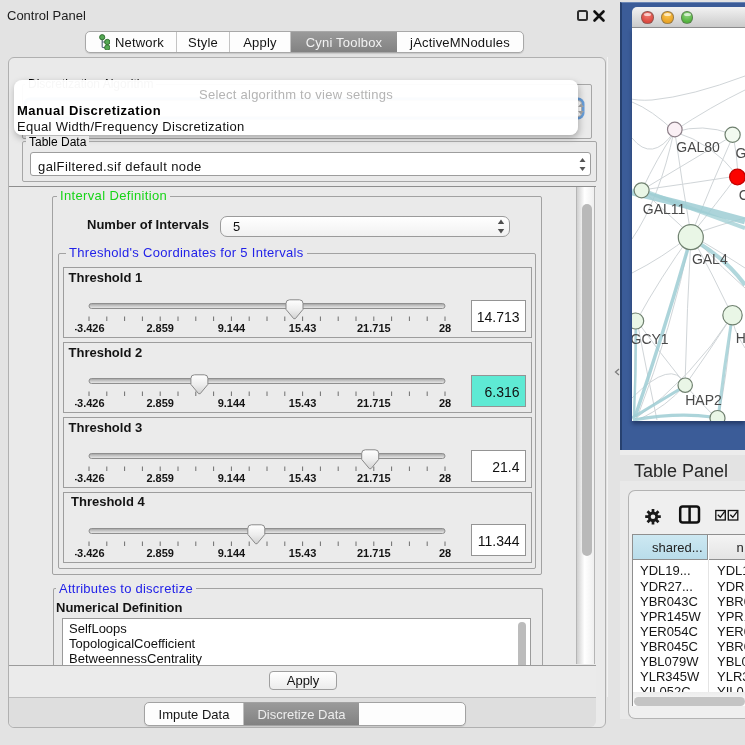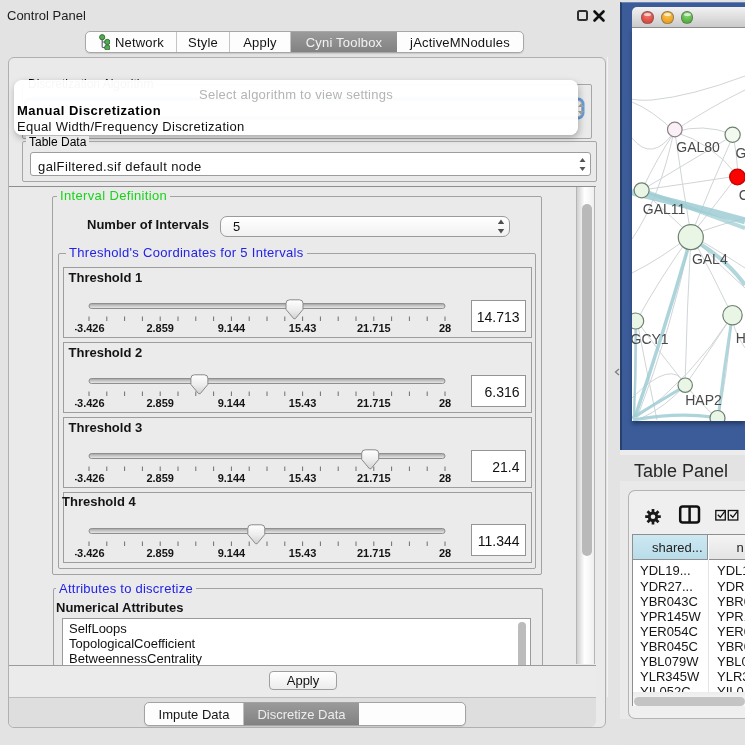"6.316" div.abs { background: #ffffff -> #5eead4 }
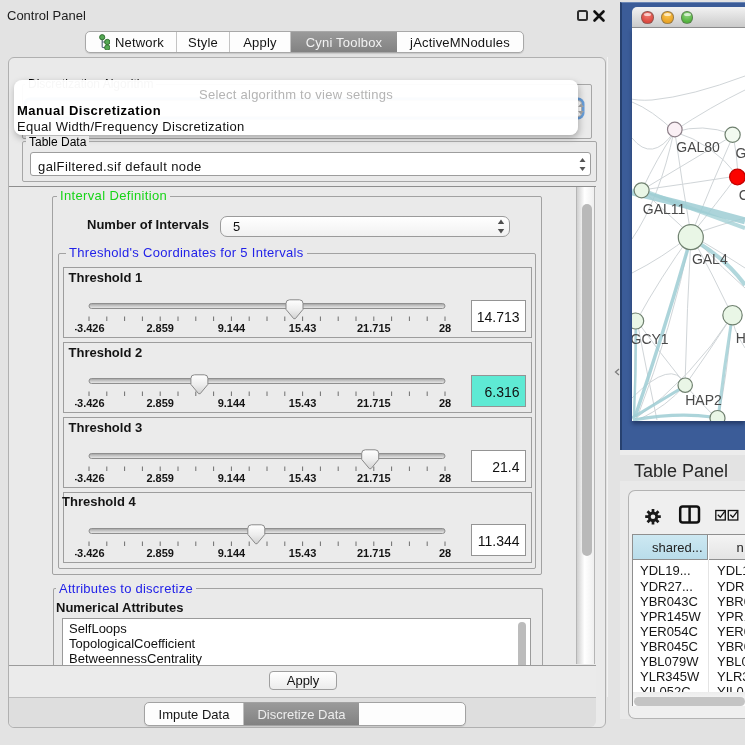"Threshold 4" div.abs { left: 62px -> 71px }
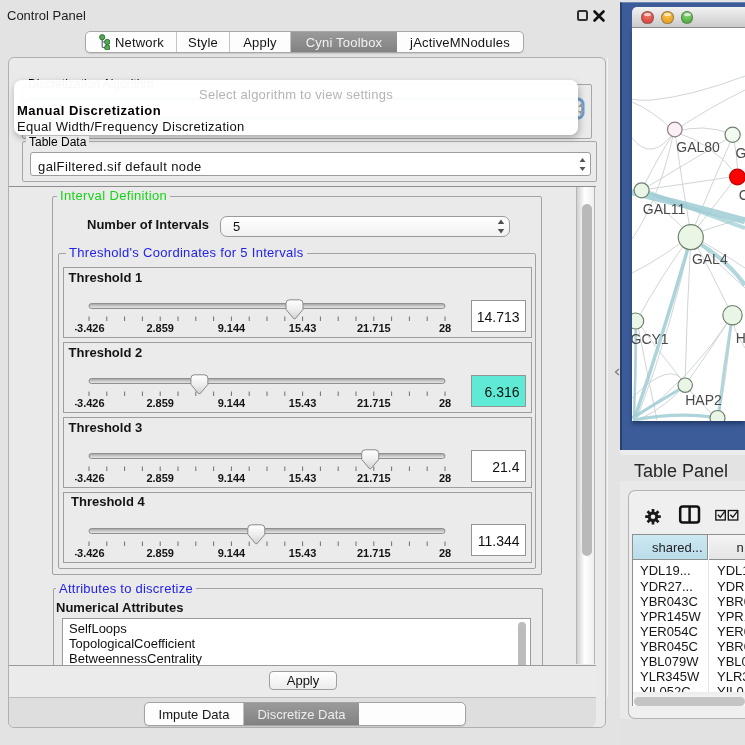"Numerical Attributes" div.abs { text: Attributes -> Definition }
